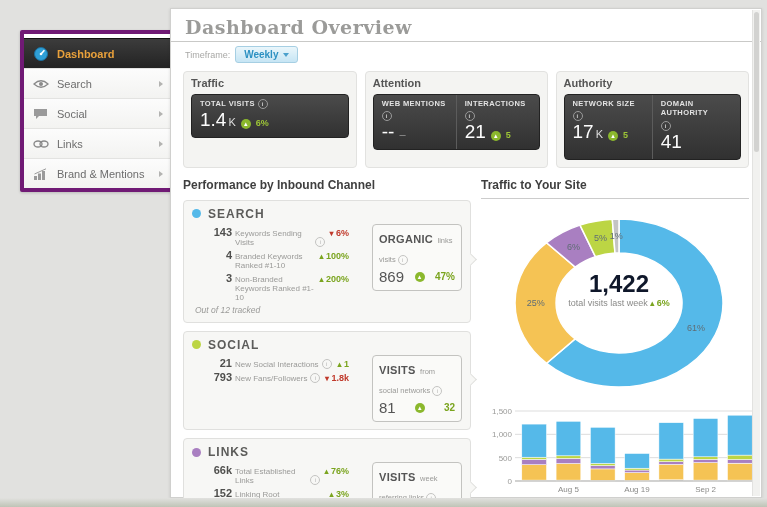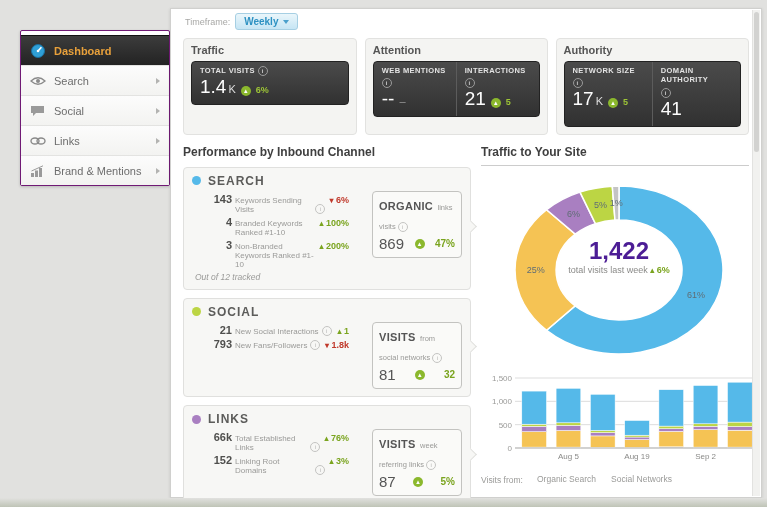"Dashboard Overview" div.title-wrap { html: none -> <div> <span>Dashboard Overview</span> </div> }
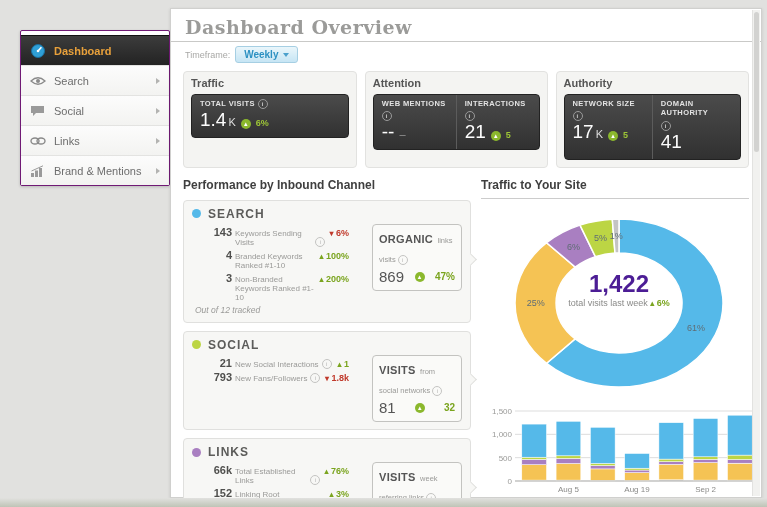"Dashboard" .sidebar { border: 1px solid #701a75 -> 4px solid #701a75 }
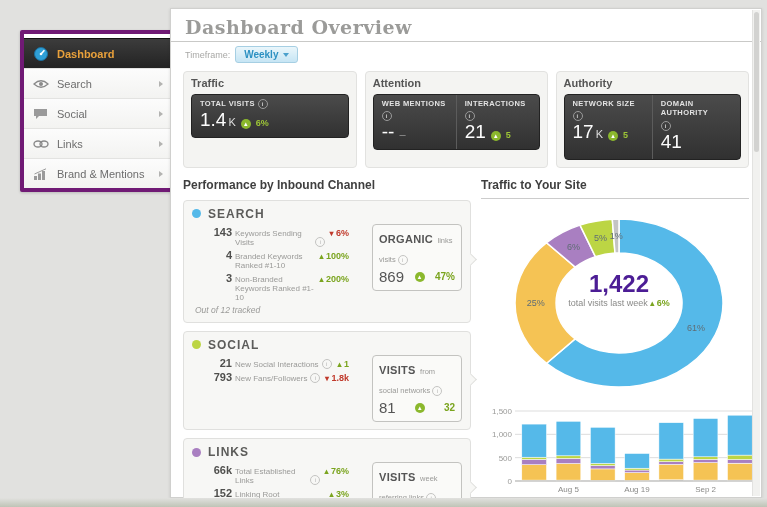"1,422" .dc-value { color: #4c1d95 -> #0f172a }
